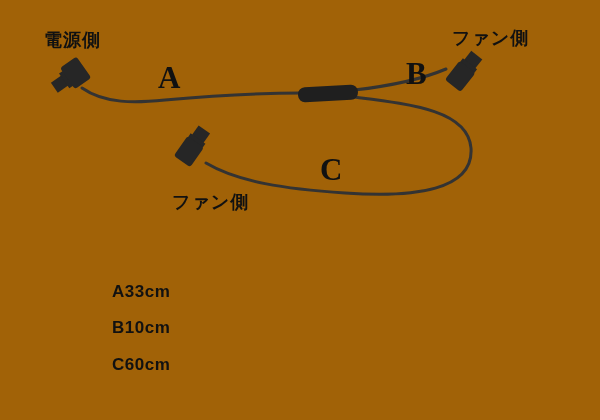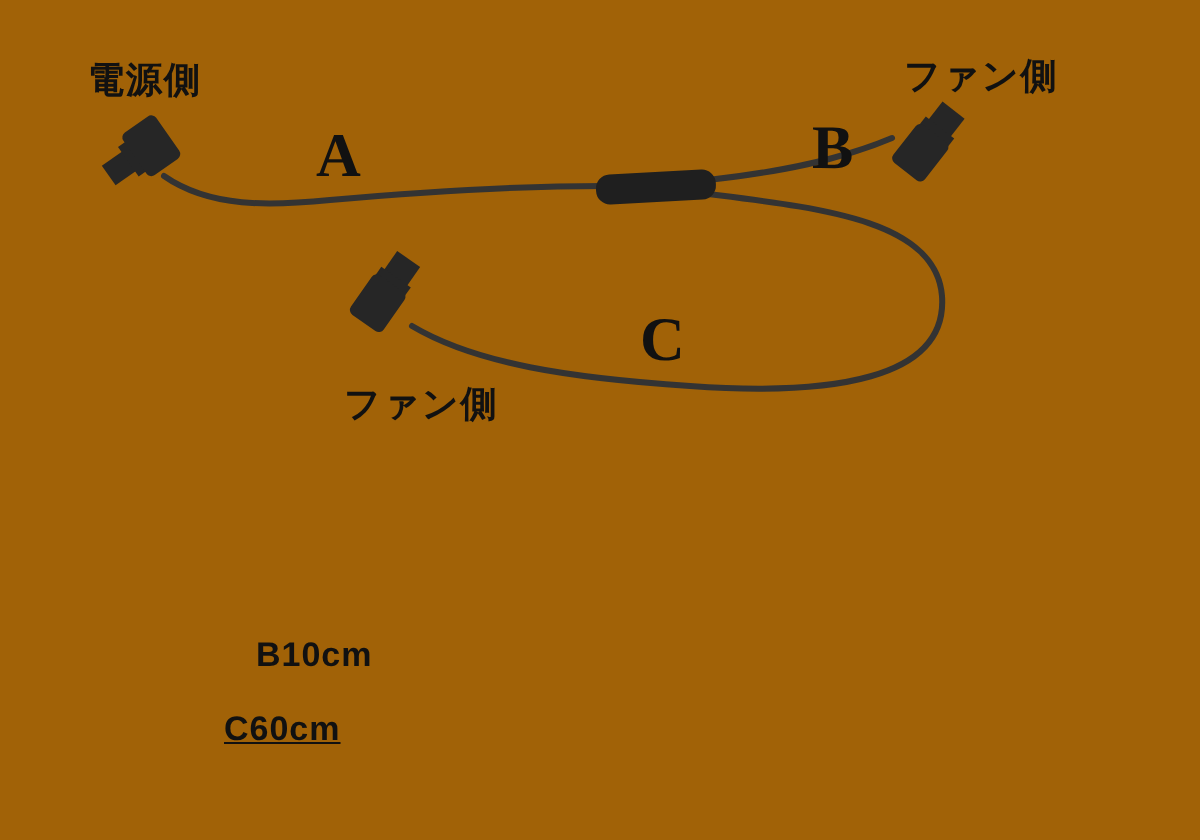"A33cm" div.lbl { html: none -> <div>A33cm</div> }
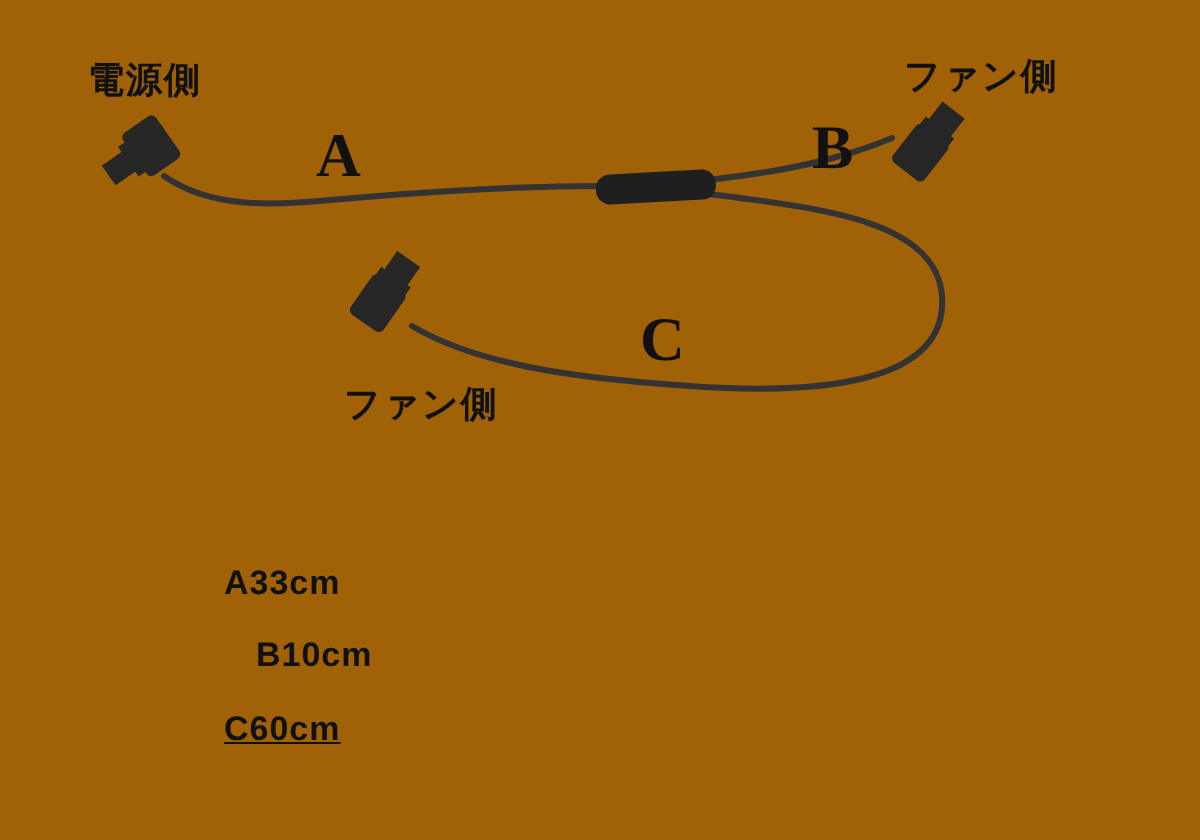"B10cm" #spec-b { left: 128px -> 112px }
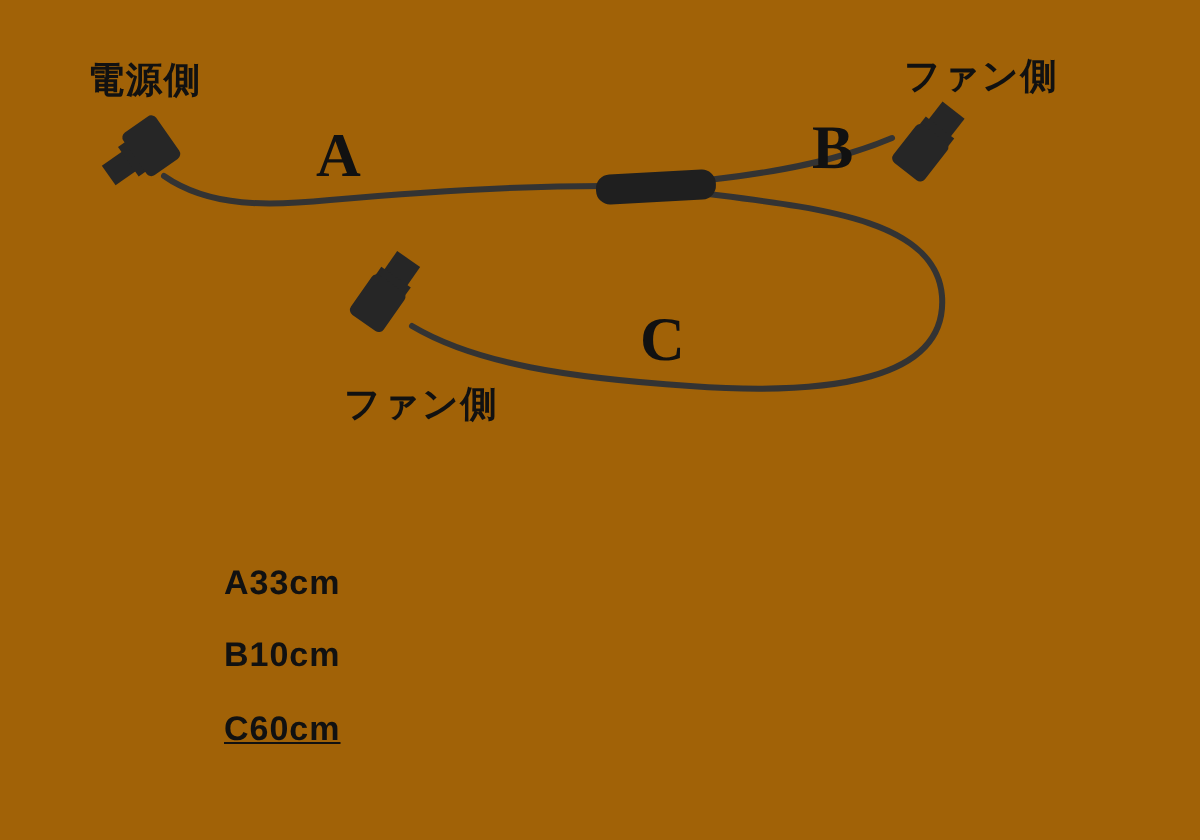"C60cm" #spec-c { text-decoration: underline -> none }
